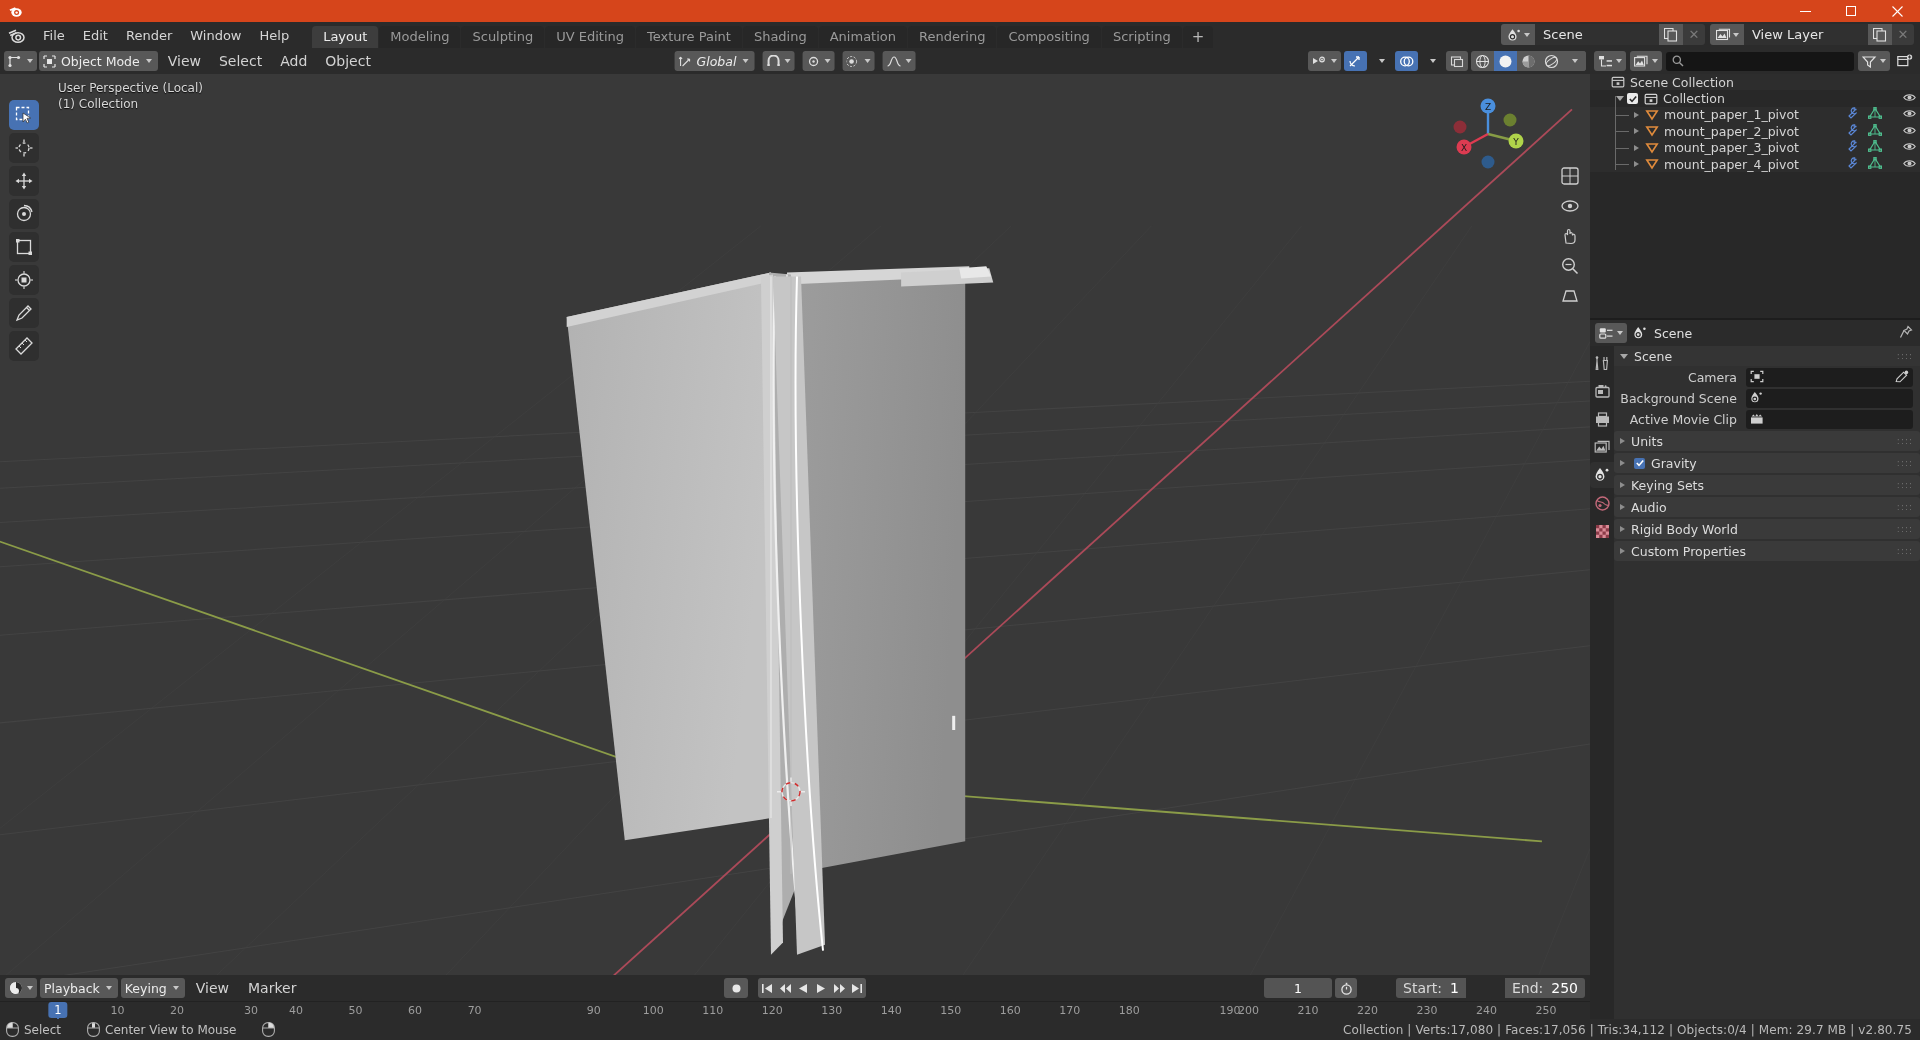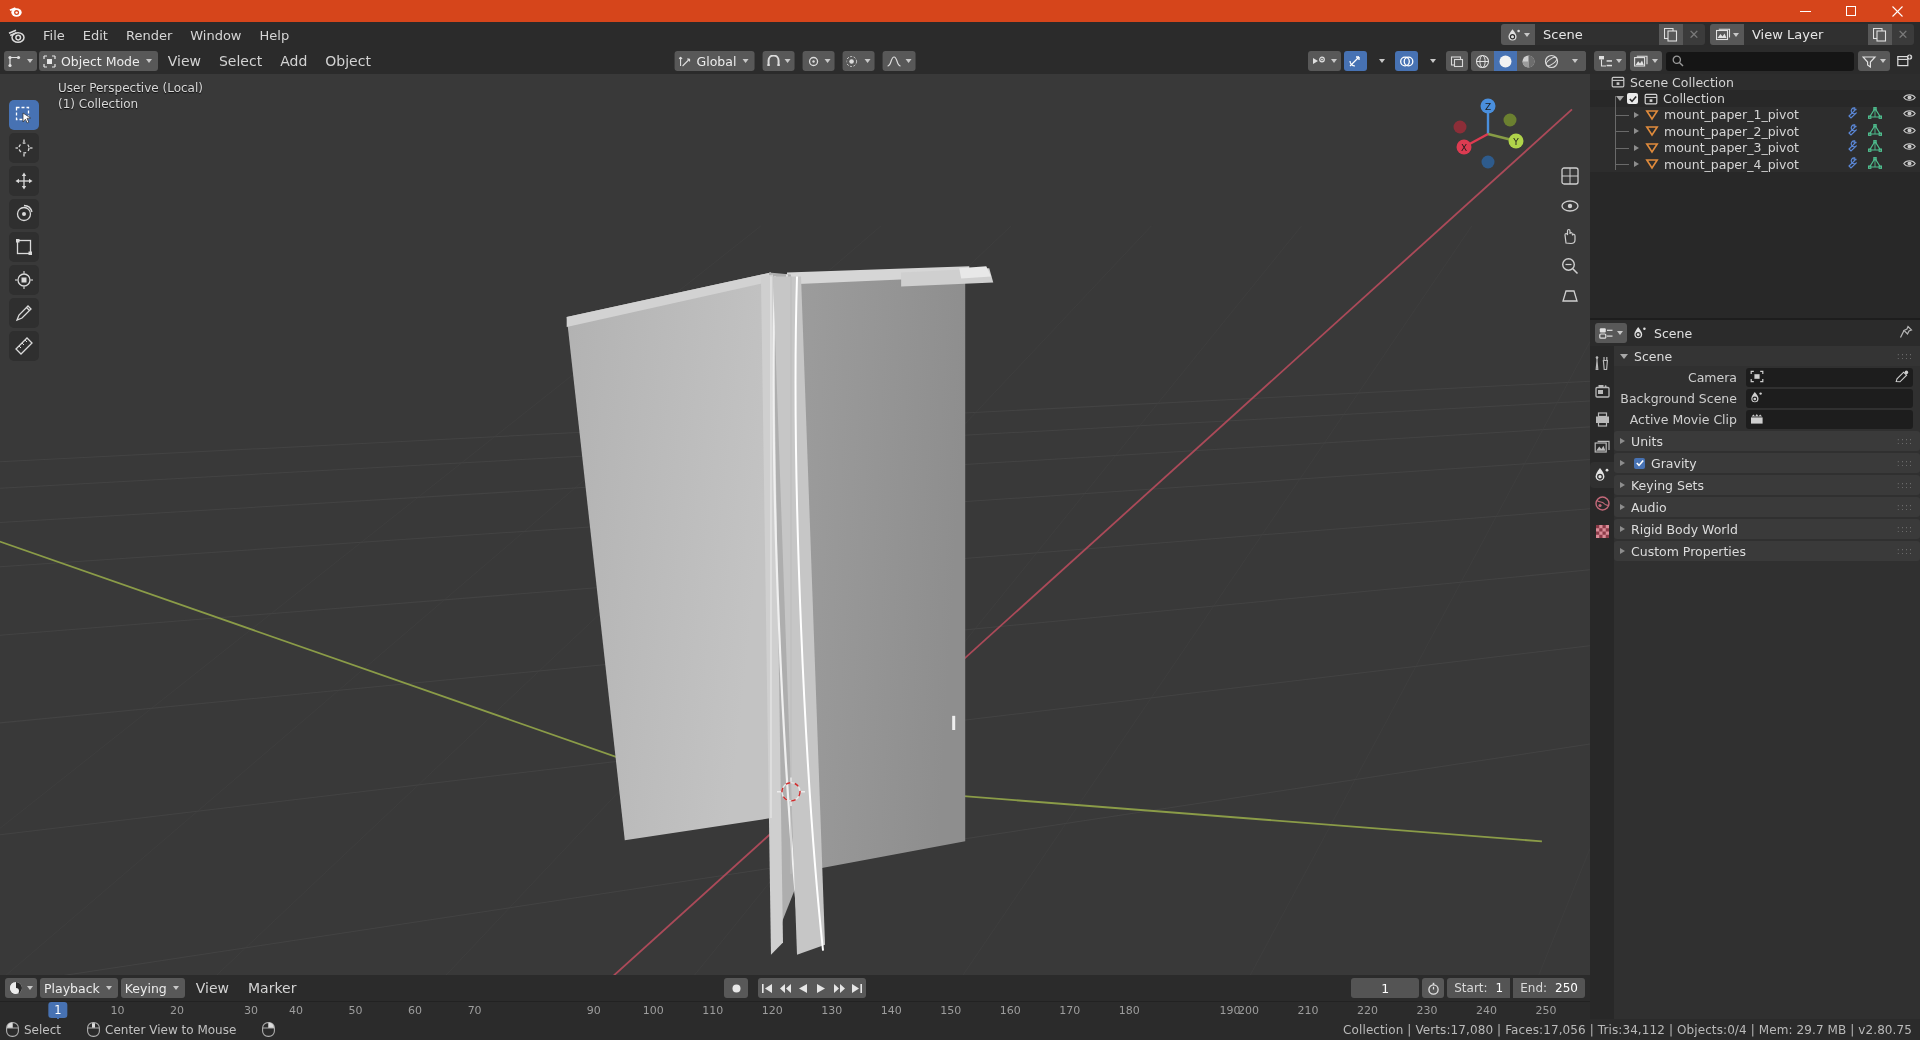"Layout" div.wtabs { html: none -> <div> <div>Layout</div> <div>Modeling</div> <div>Sculpting</div> <div>UV Editing</div> <div>Texture Paint</div> <div>Shading</div> <div>Animation</div> <div>Rendering</div> <div>Compositing</div> <div>Scripting</div> <div>+</div> </div> }
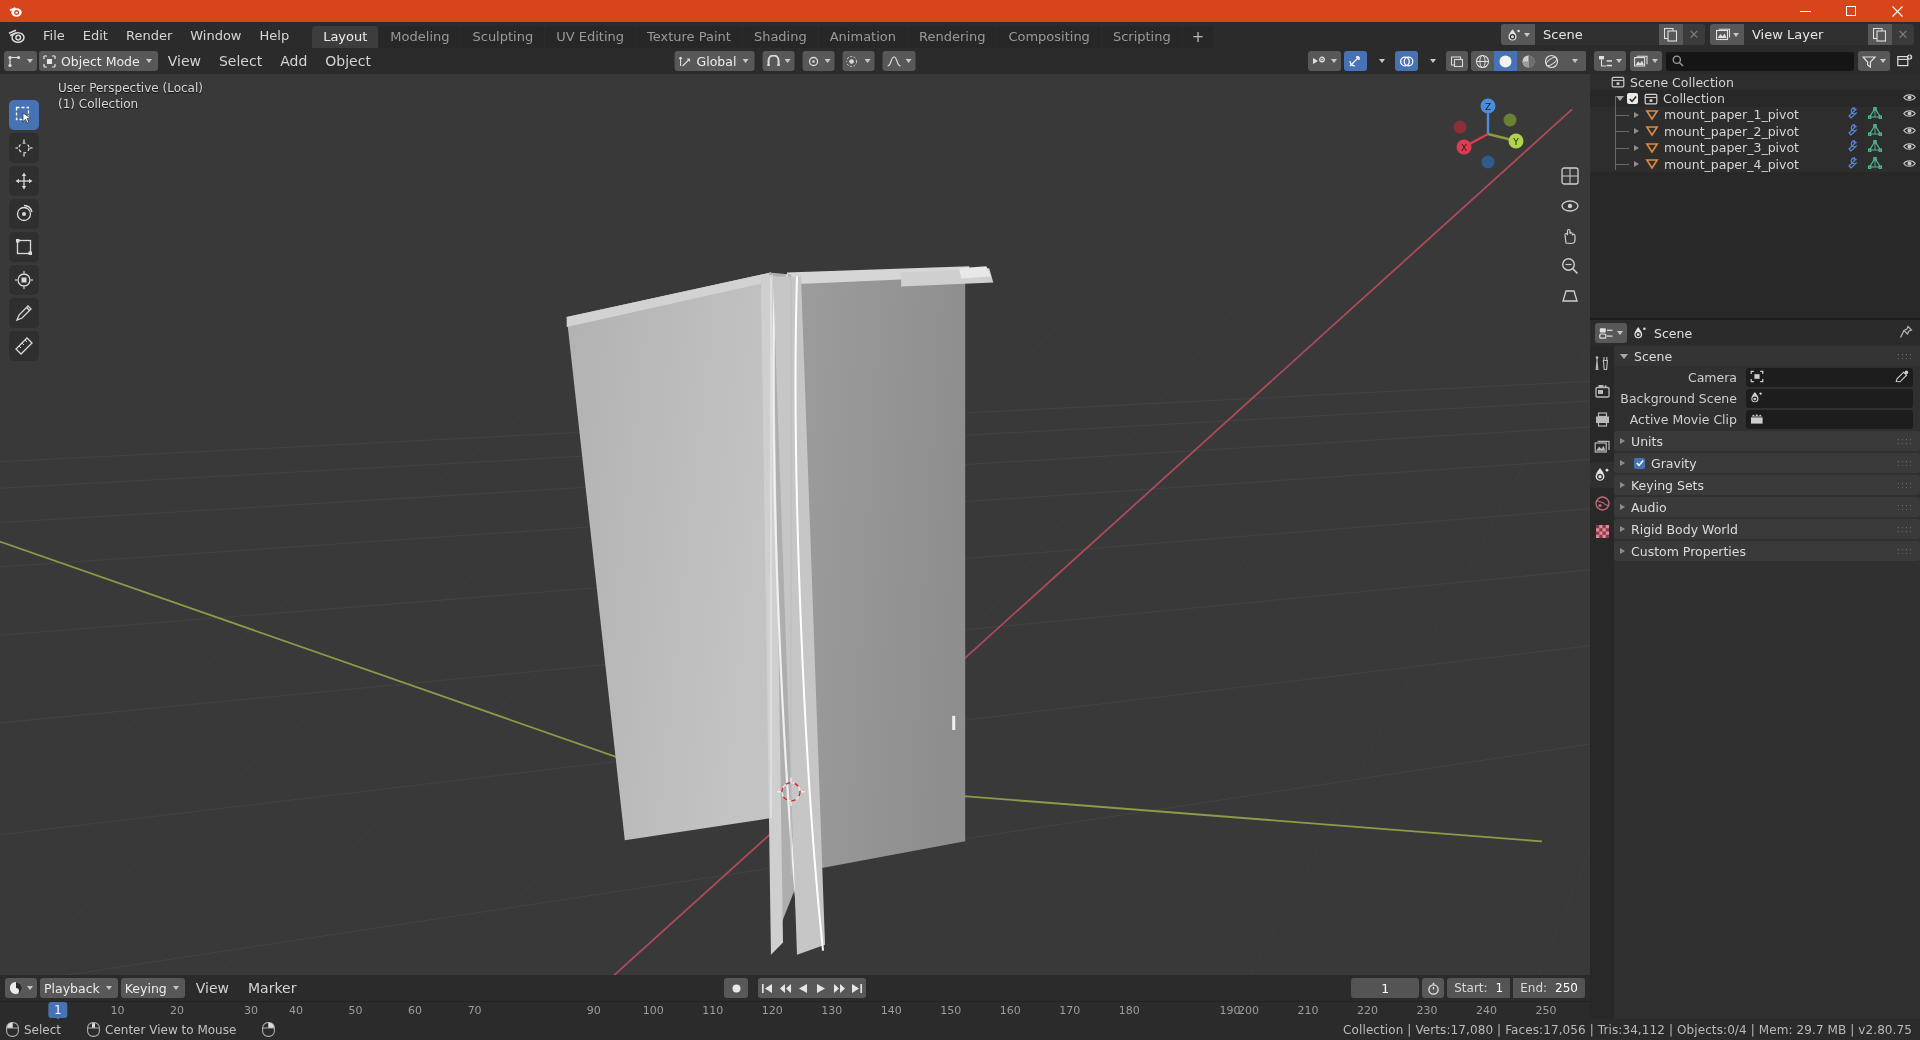"Global" .vp-center { font-style: none -> italic }
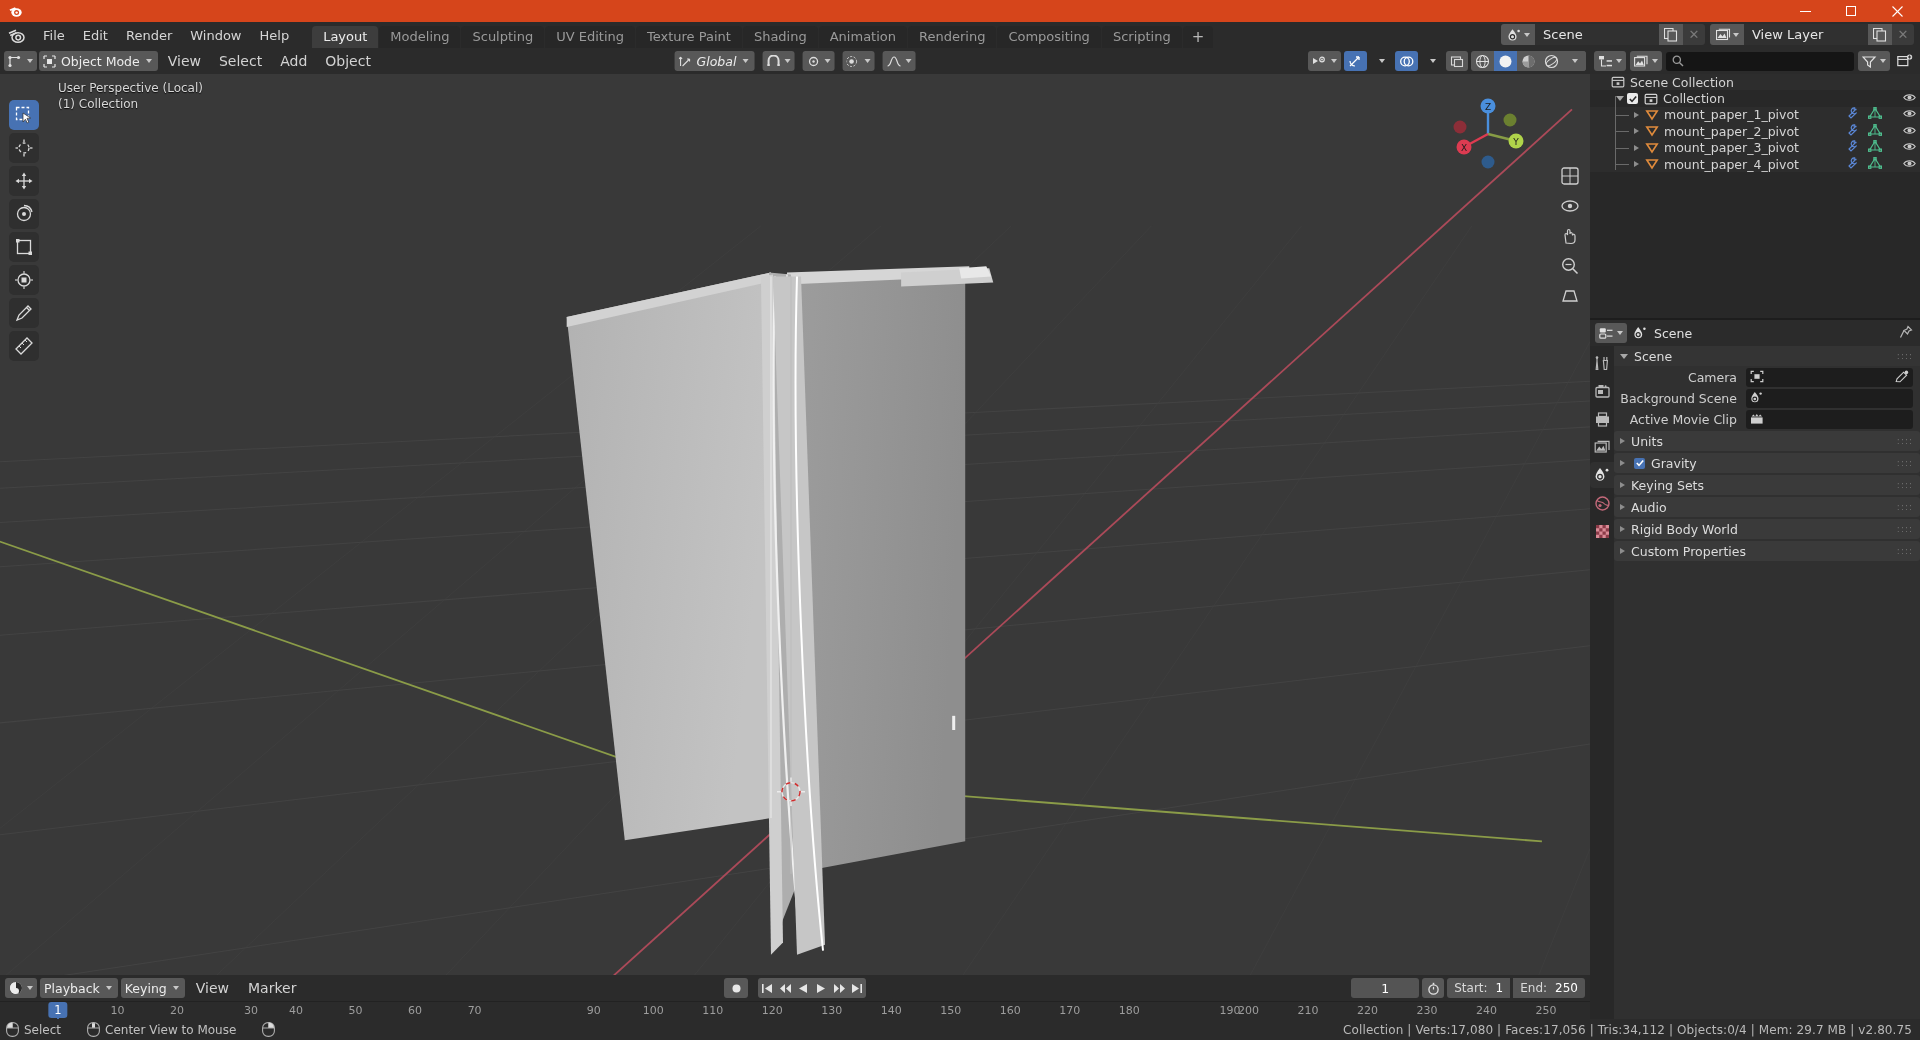"Start:" .se-field { font-size: 12px -> 14px; margin-left: none -> 36px }
